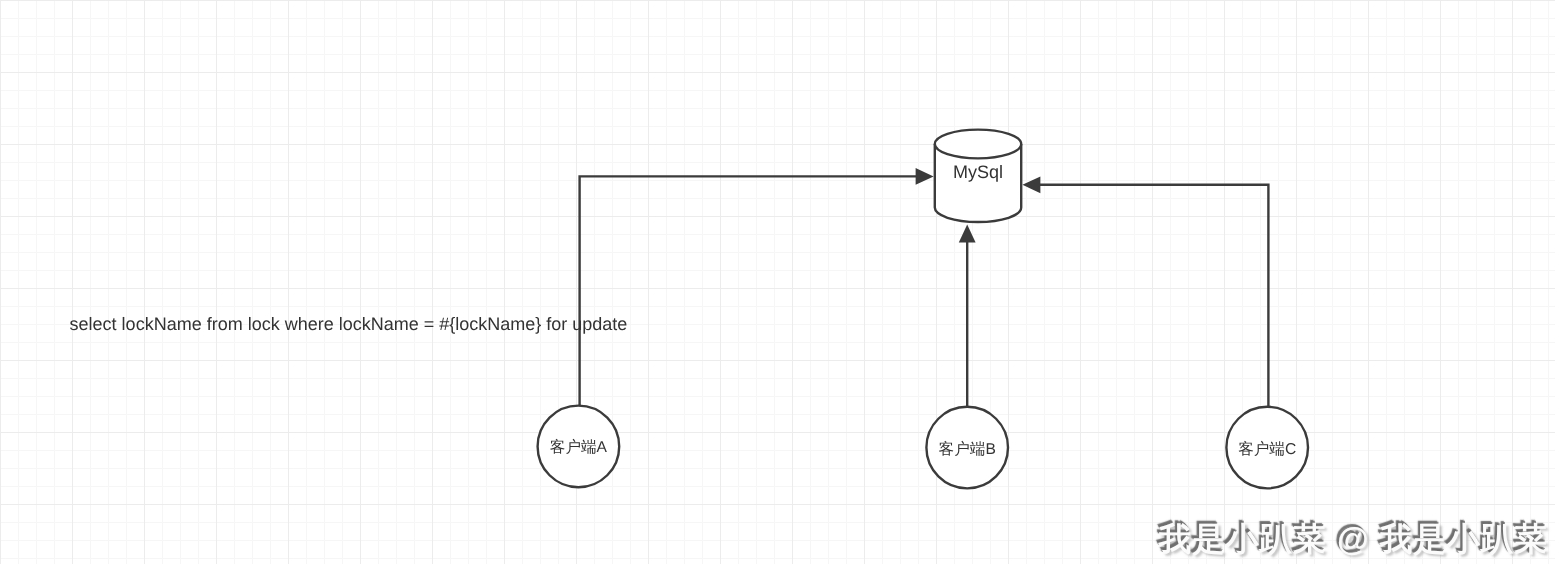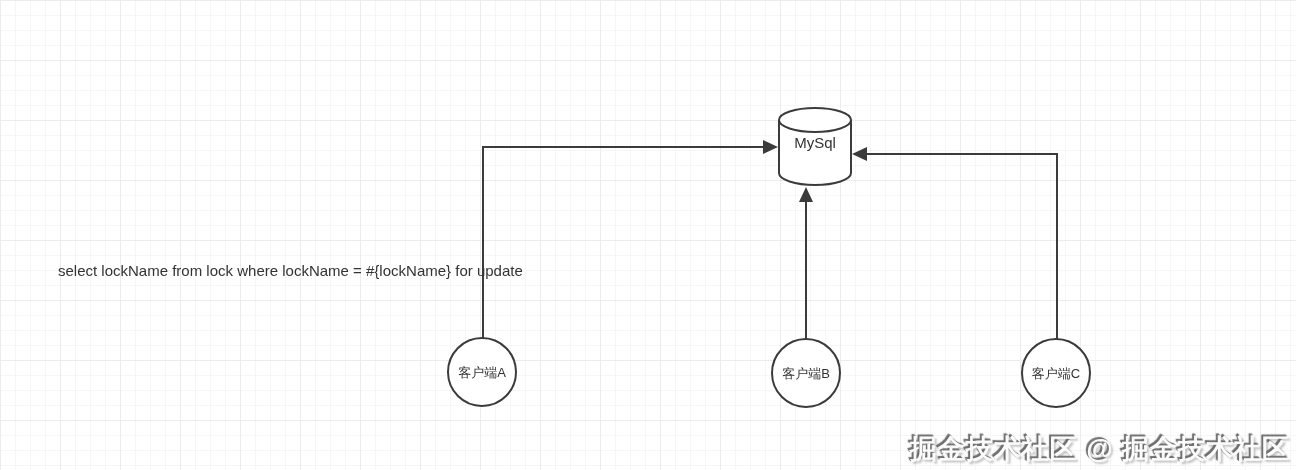"掘金技术社区 @ 掘金技术社区" div.watermark { text: 掘金技术社区 @ 掘金技术社区 -> 我是小趴菜 @ 我是小趴菜 }
